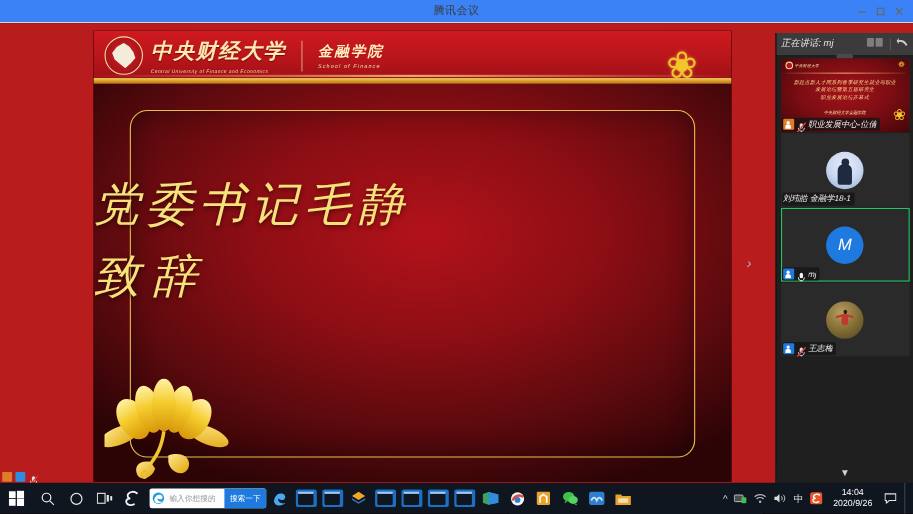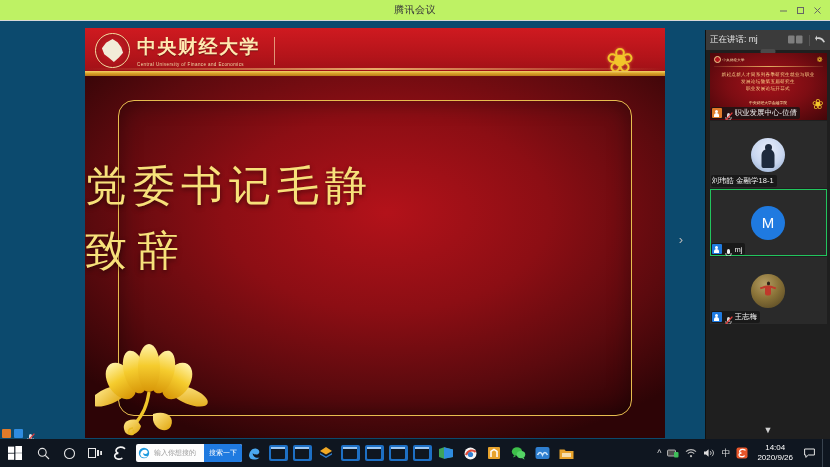"腾讯会议" .titlebar { background: #bef264 -> #3b82f6 }
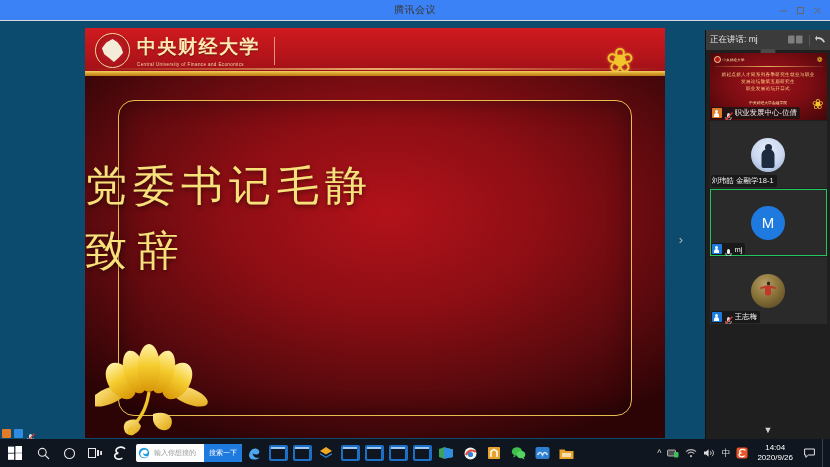"中央财经大学" .stage { background: #0c4a6e -> #b91c1c; font-style: none -> italic }
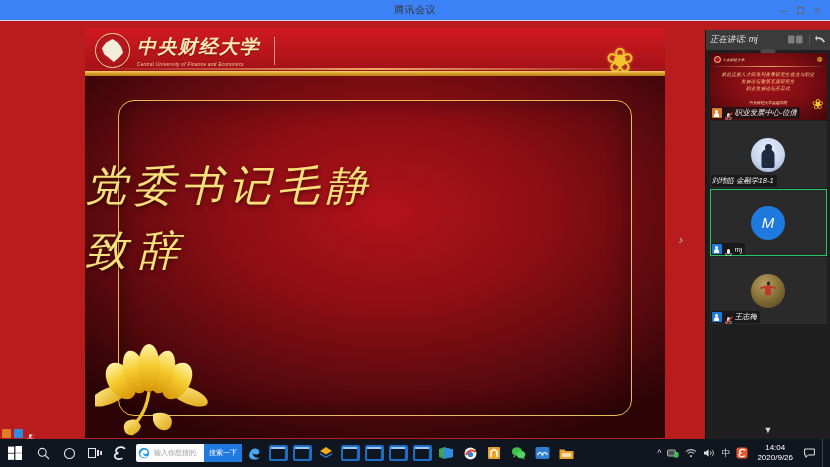"金融学院" div { html: none -> <div> <div>金融学院</div> <div>School of Finance</div> </div> }
